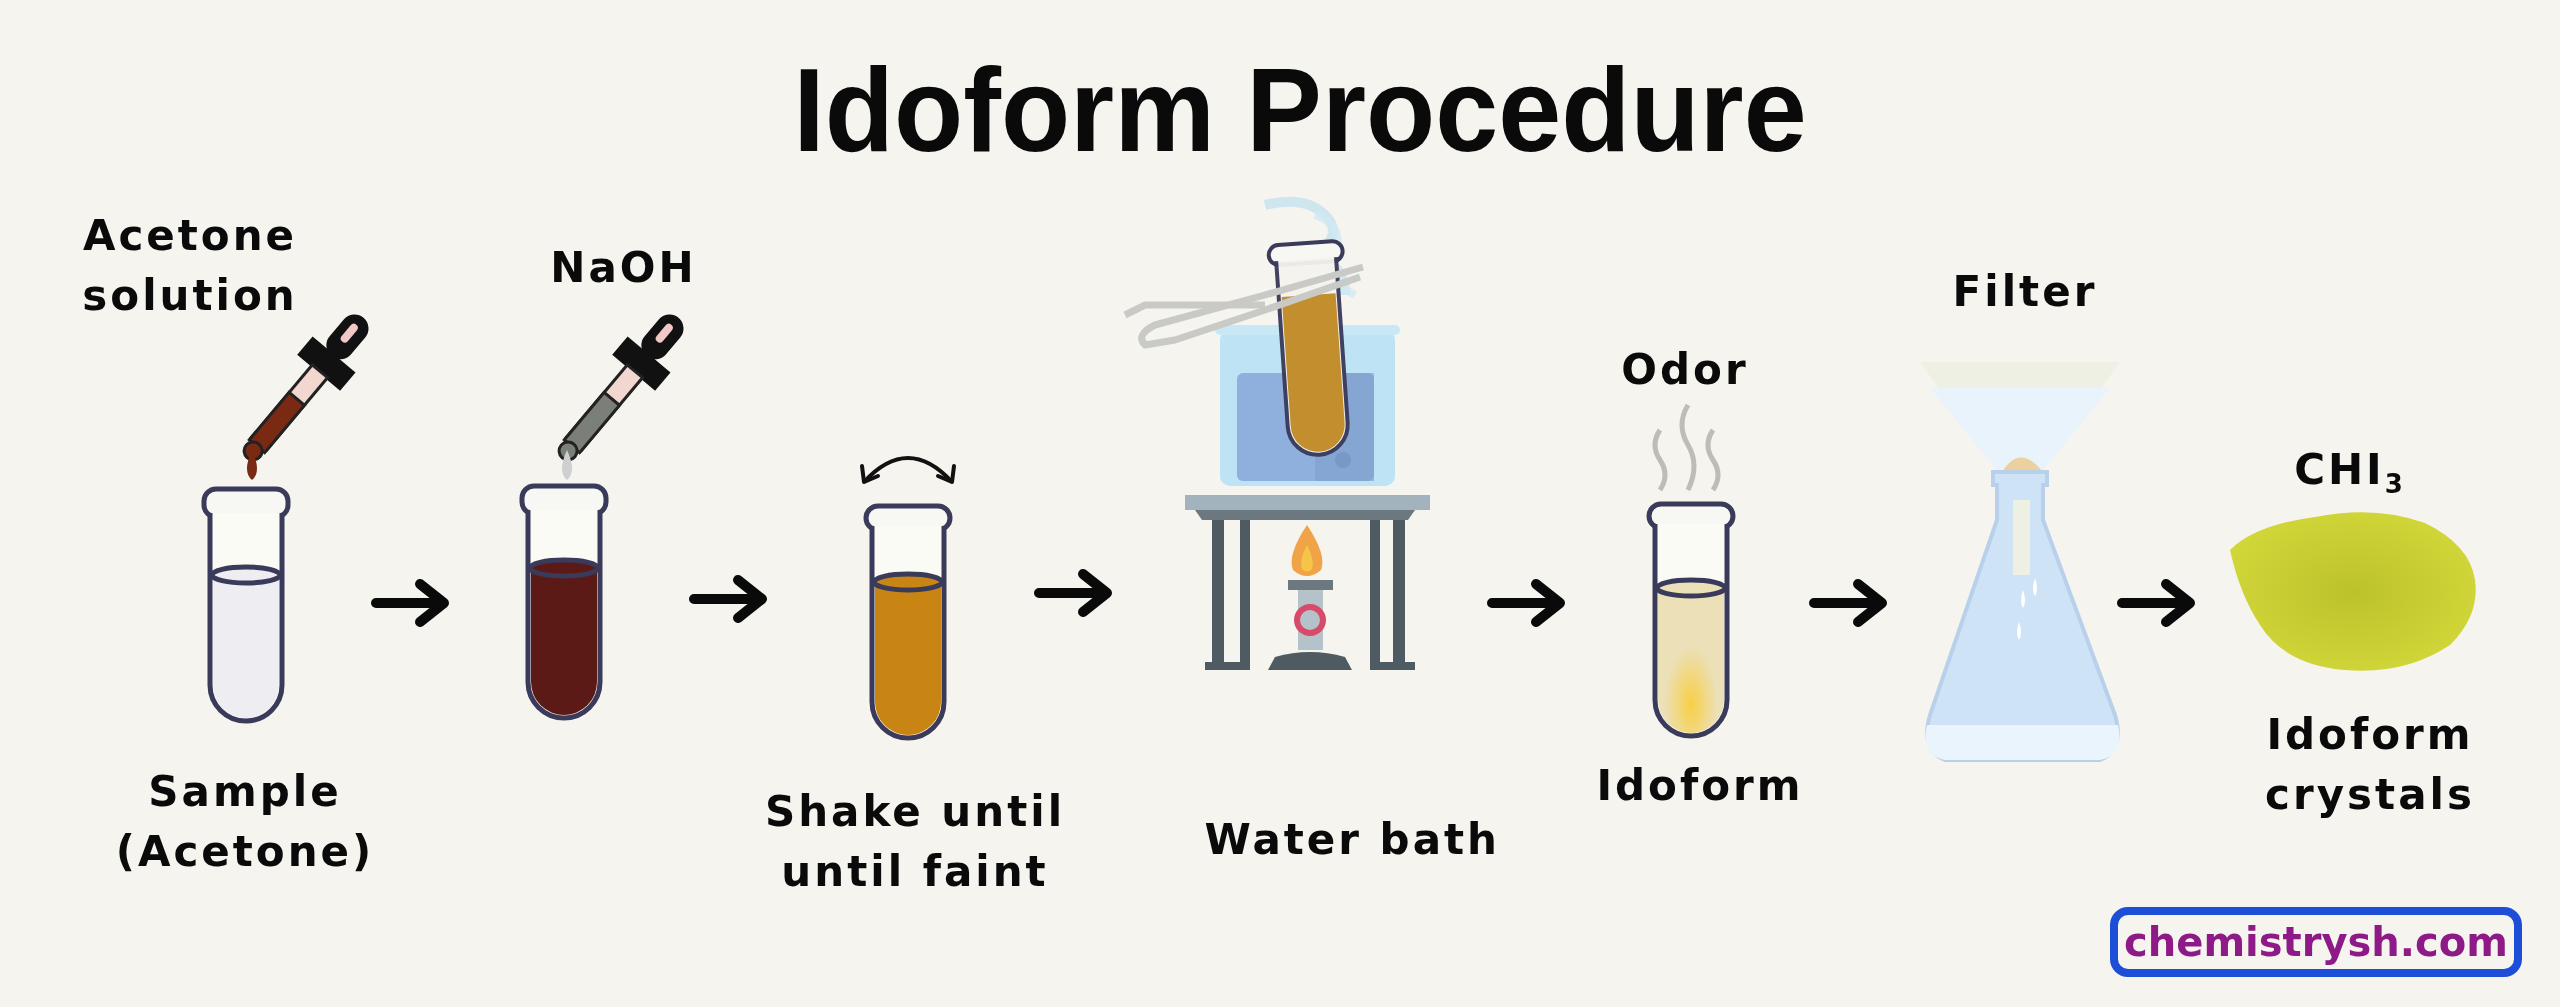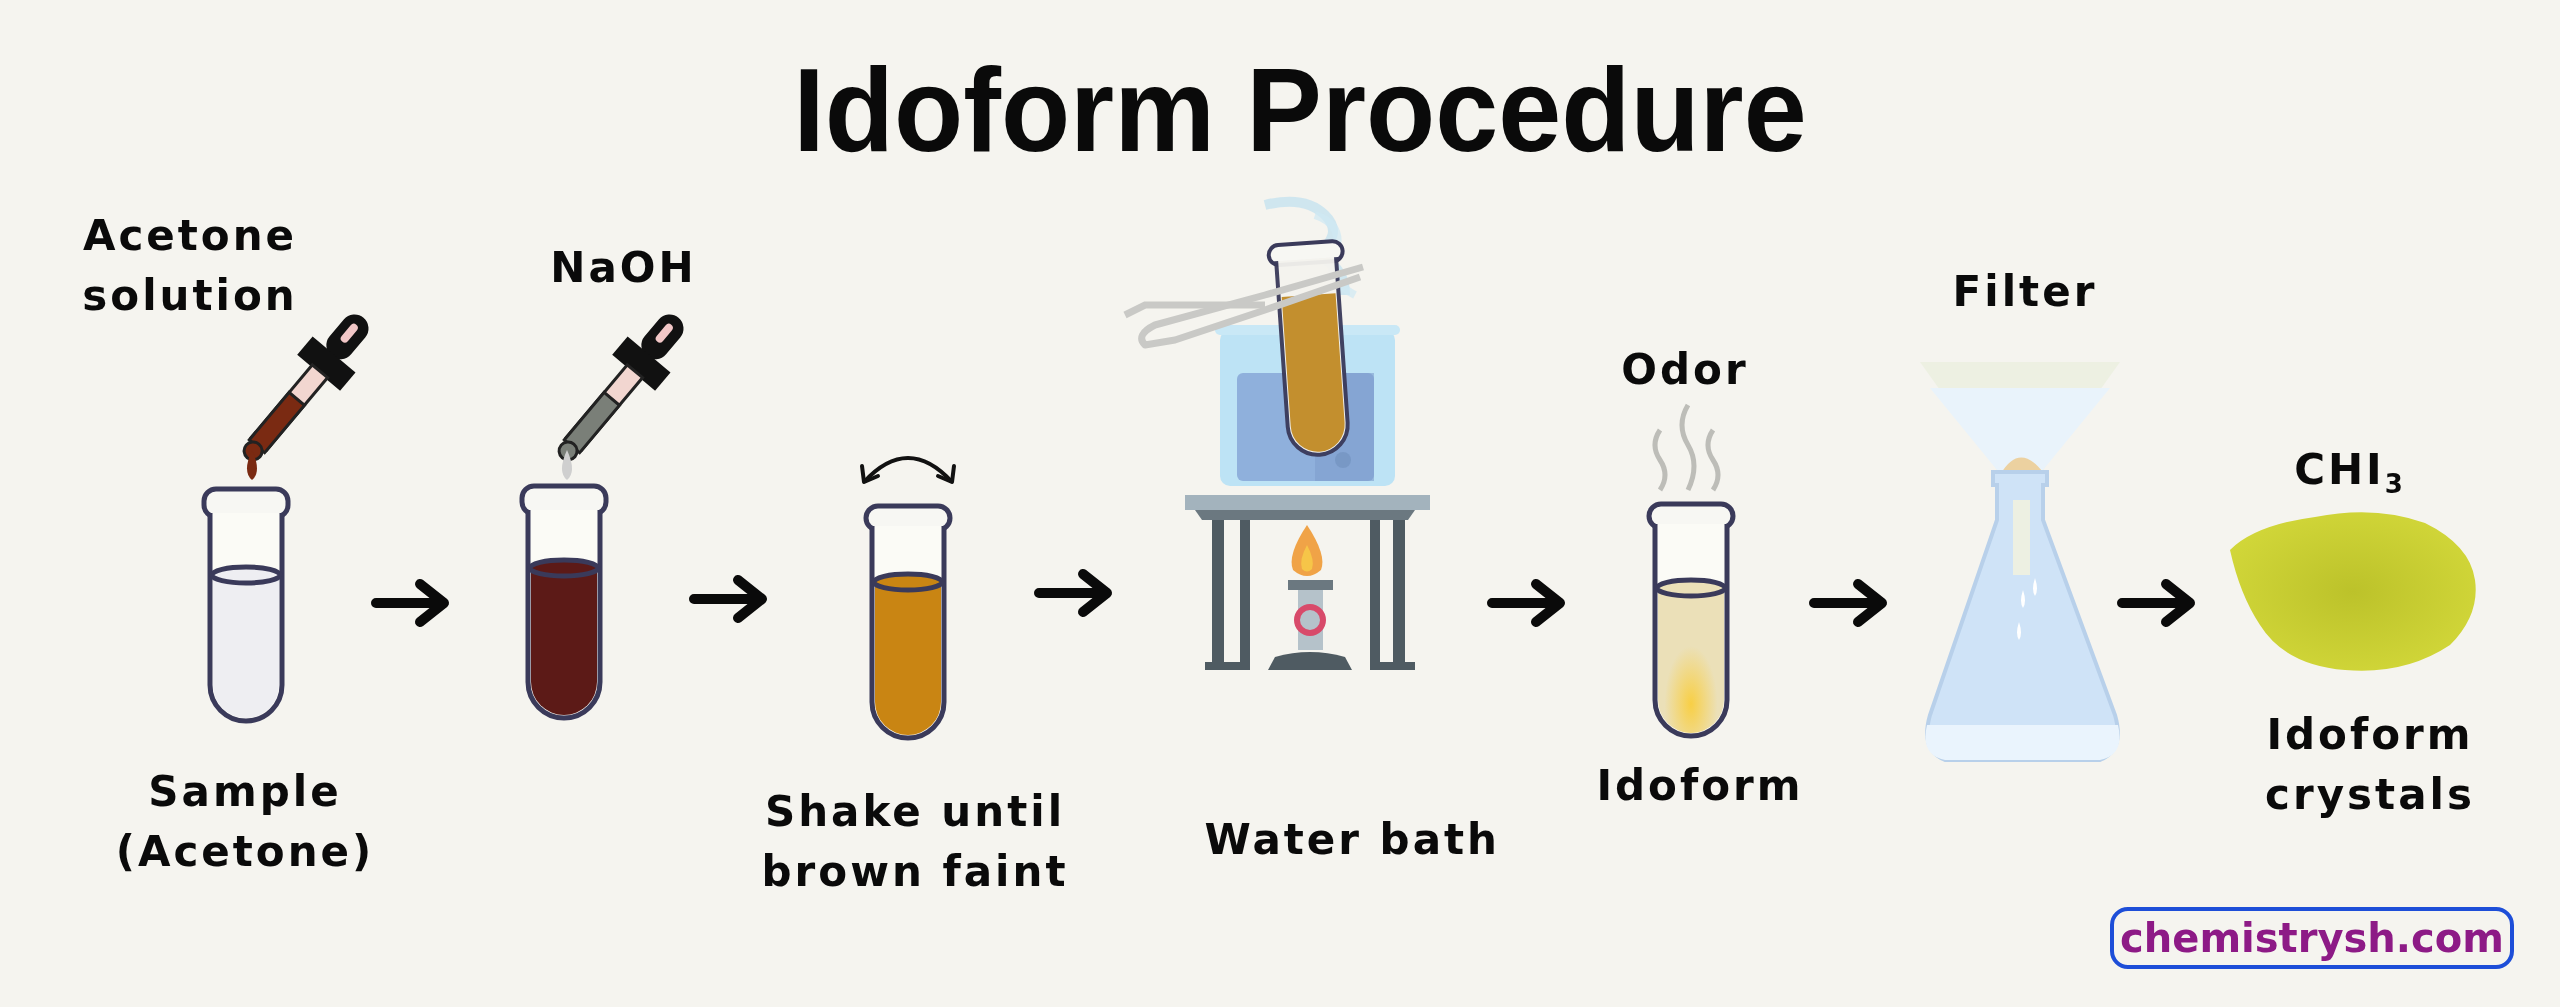"brown faint" div { text: brown -> until }
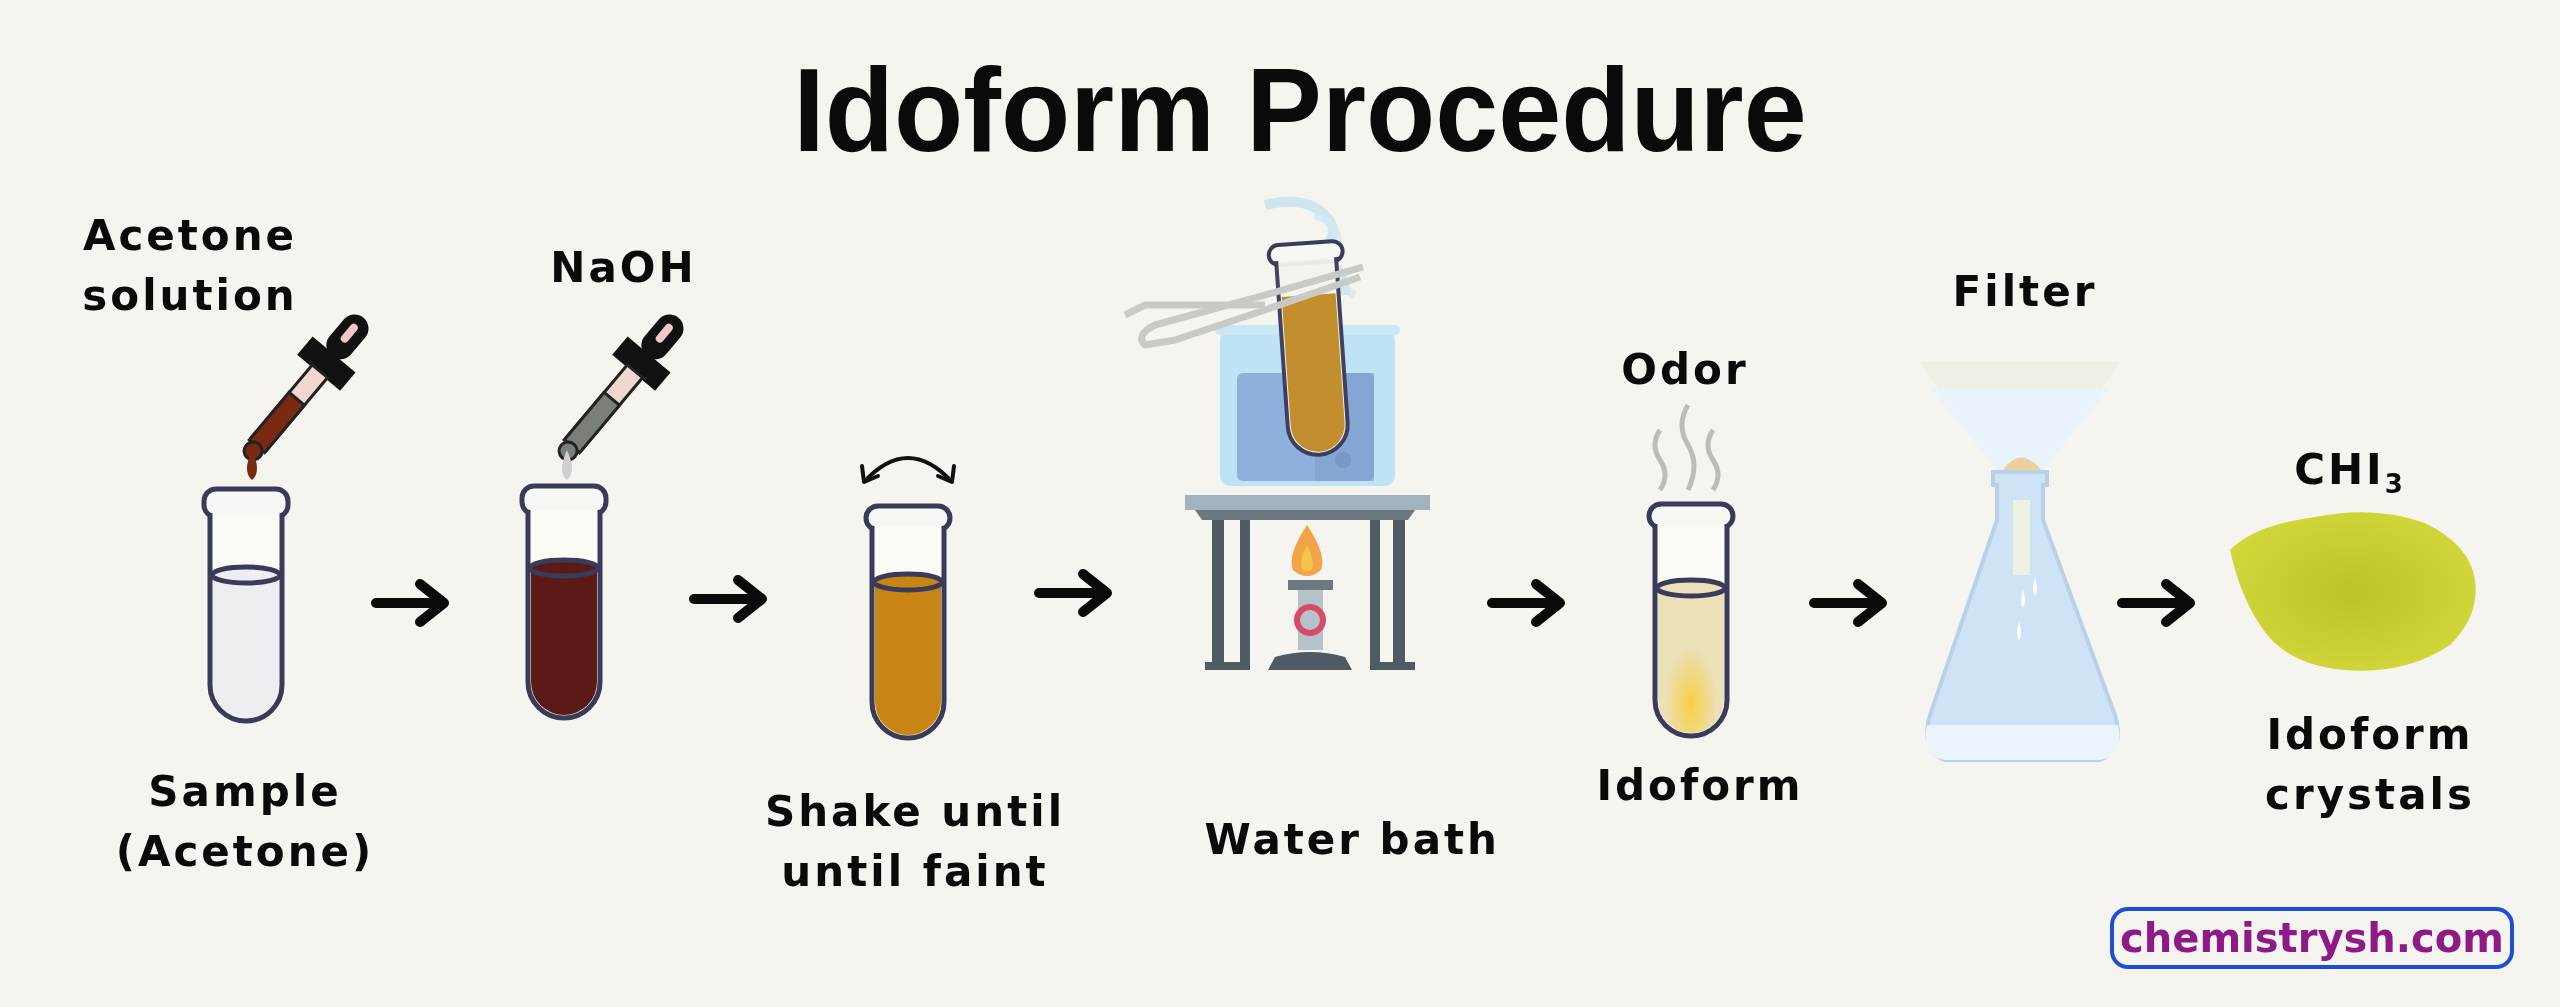"chemistrysh.com" .badge { border: 4px solid #1d4ed8 -> 8px solid #1d4ed8 }
